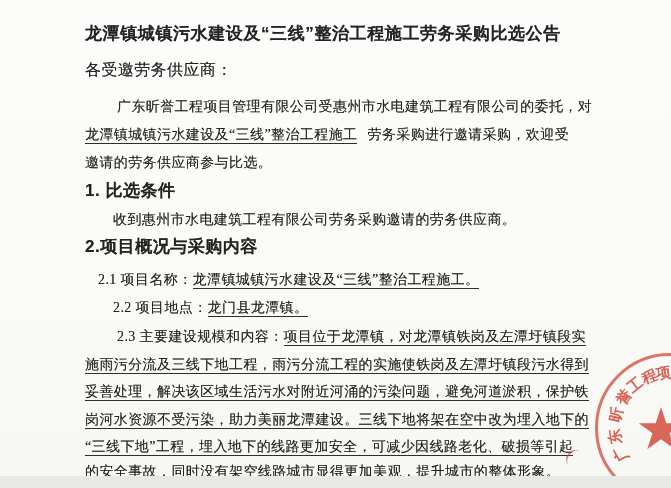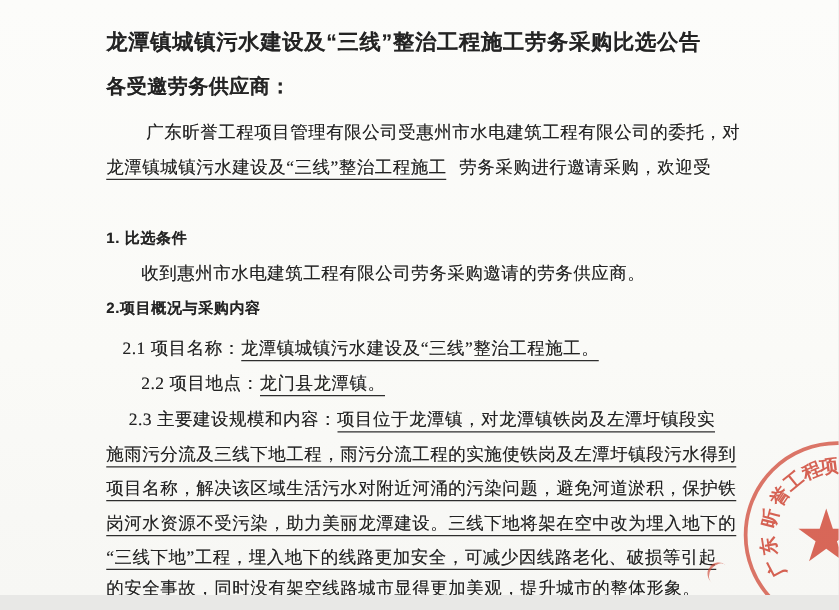"各受邀劳务供应商：" .salutation { font-weight: bold -> normal }
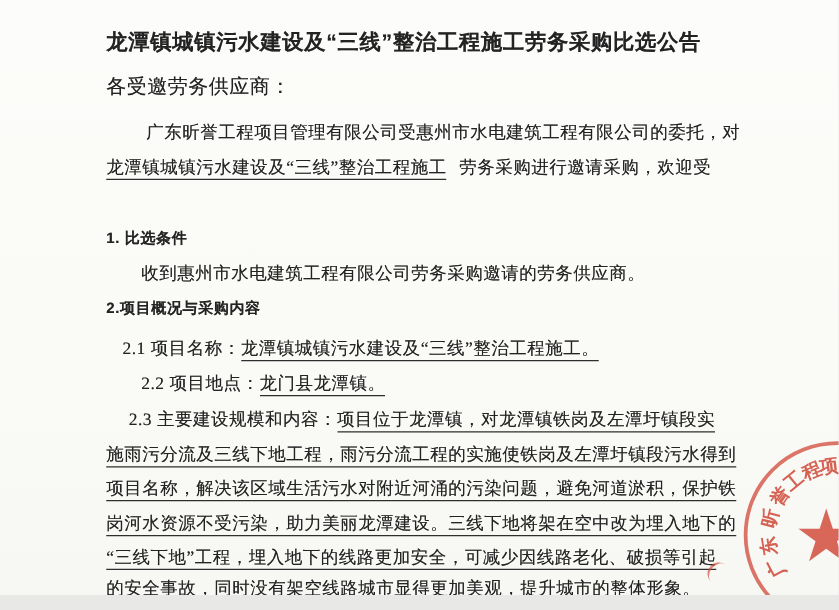"邀请的劳务供应商参与比选。" div.line { html: none -> <div> <span>邀请的劳务供应商参与比选。</span> </div> }
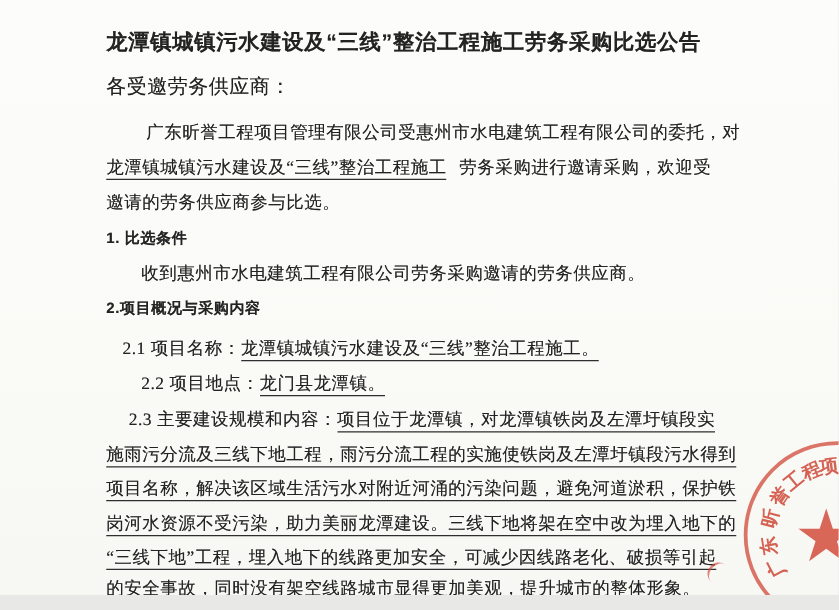"1. 比选条件" .heading { font-size: 12px -> 17px }
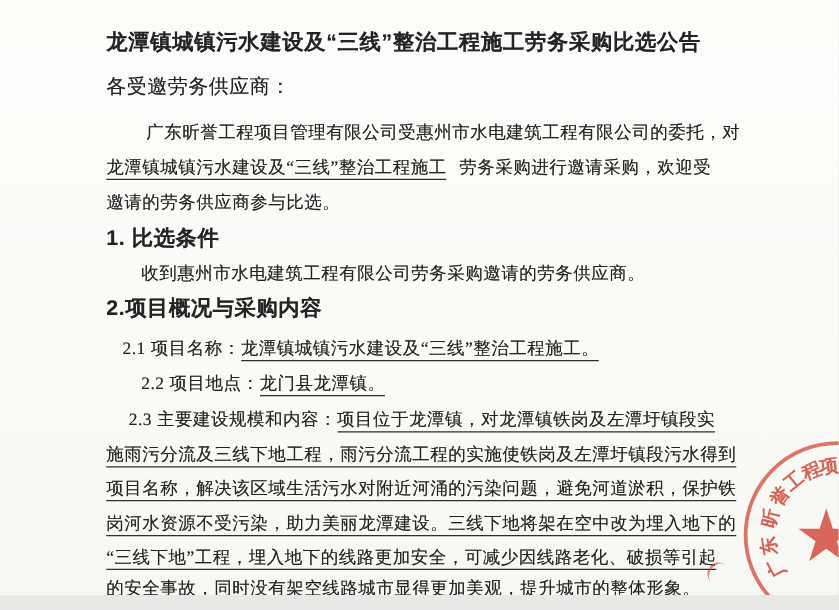"2.3 主要建设规模和内容：项目位于龙潭镇，对龙潭镇铁岗及左潭圩镇段实" div.line { left: 103px -> 117px }
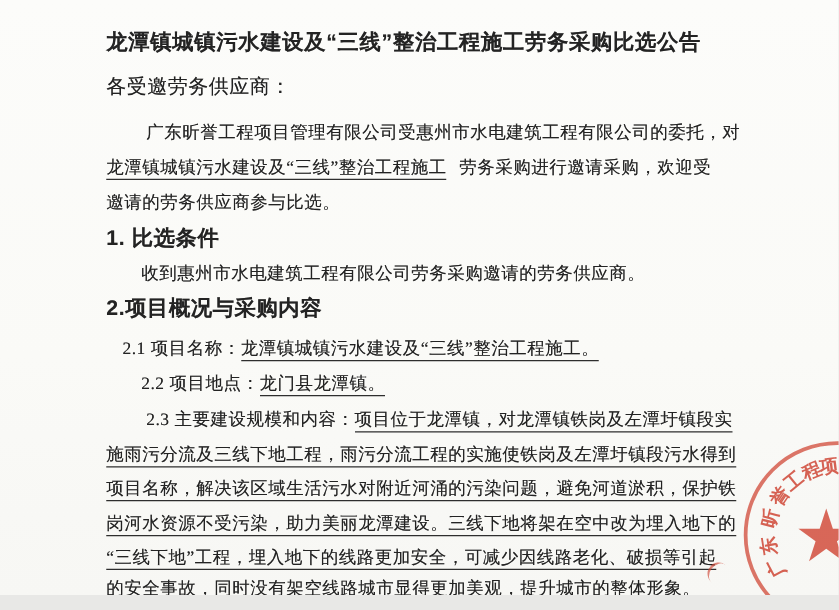"项目名称，解决该区域生活污水对附近河涌的污染问题，避免河道淤积，保护铁" span.u { text: 项目名称 -> 妥善处理 }
